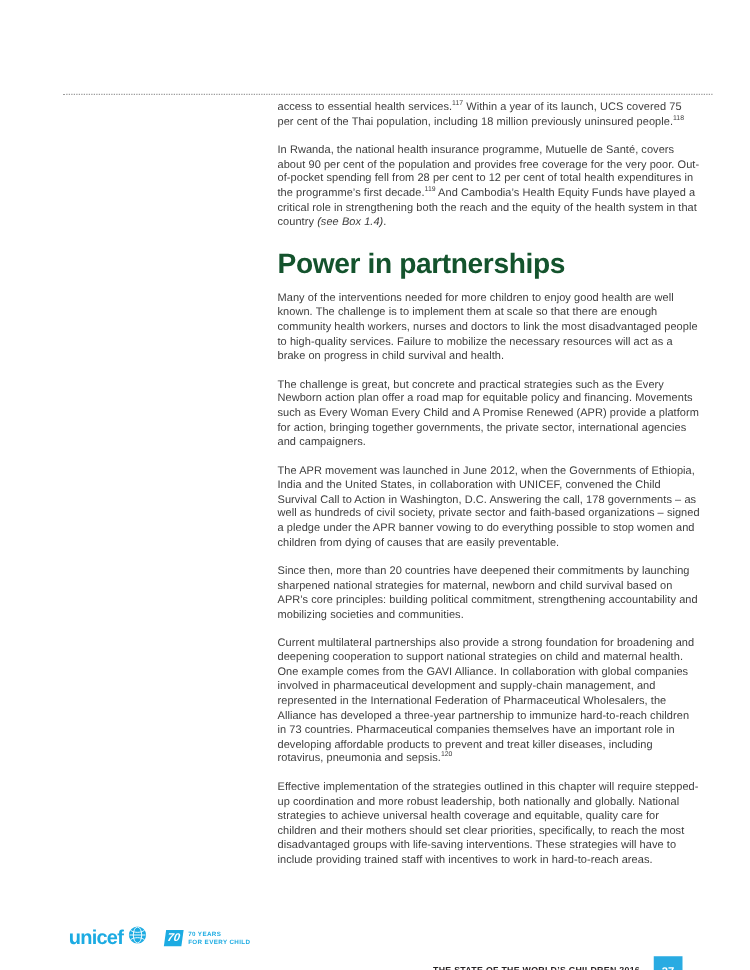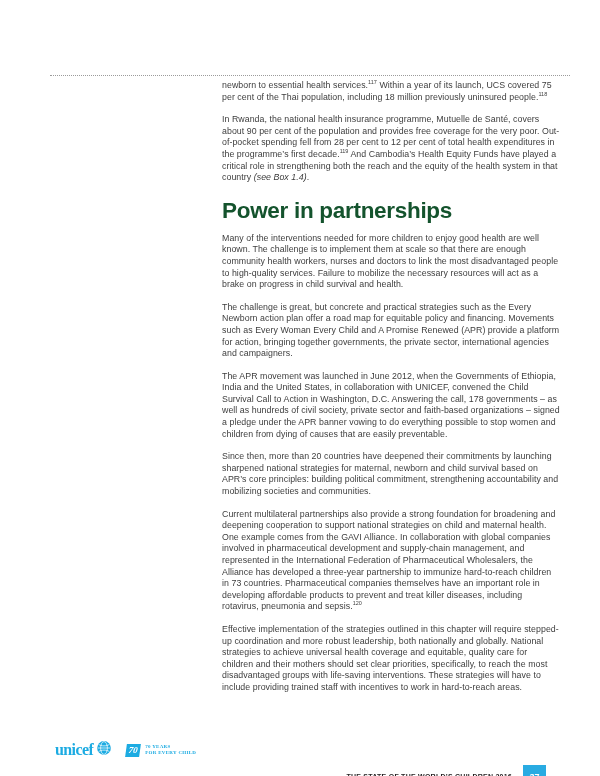"newborn to essential health services." span { text: newborn -> access }
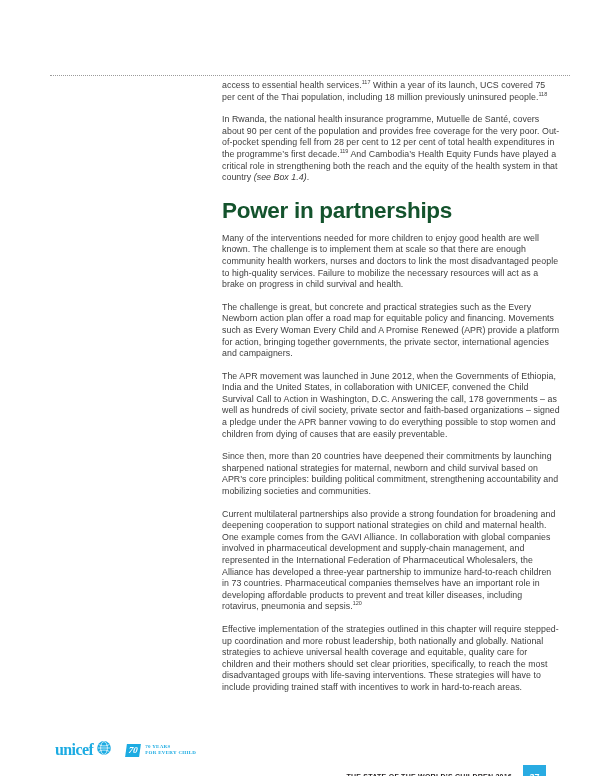"unicef" .footer-left { font-family: Liberation Serif, serif -> none }
